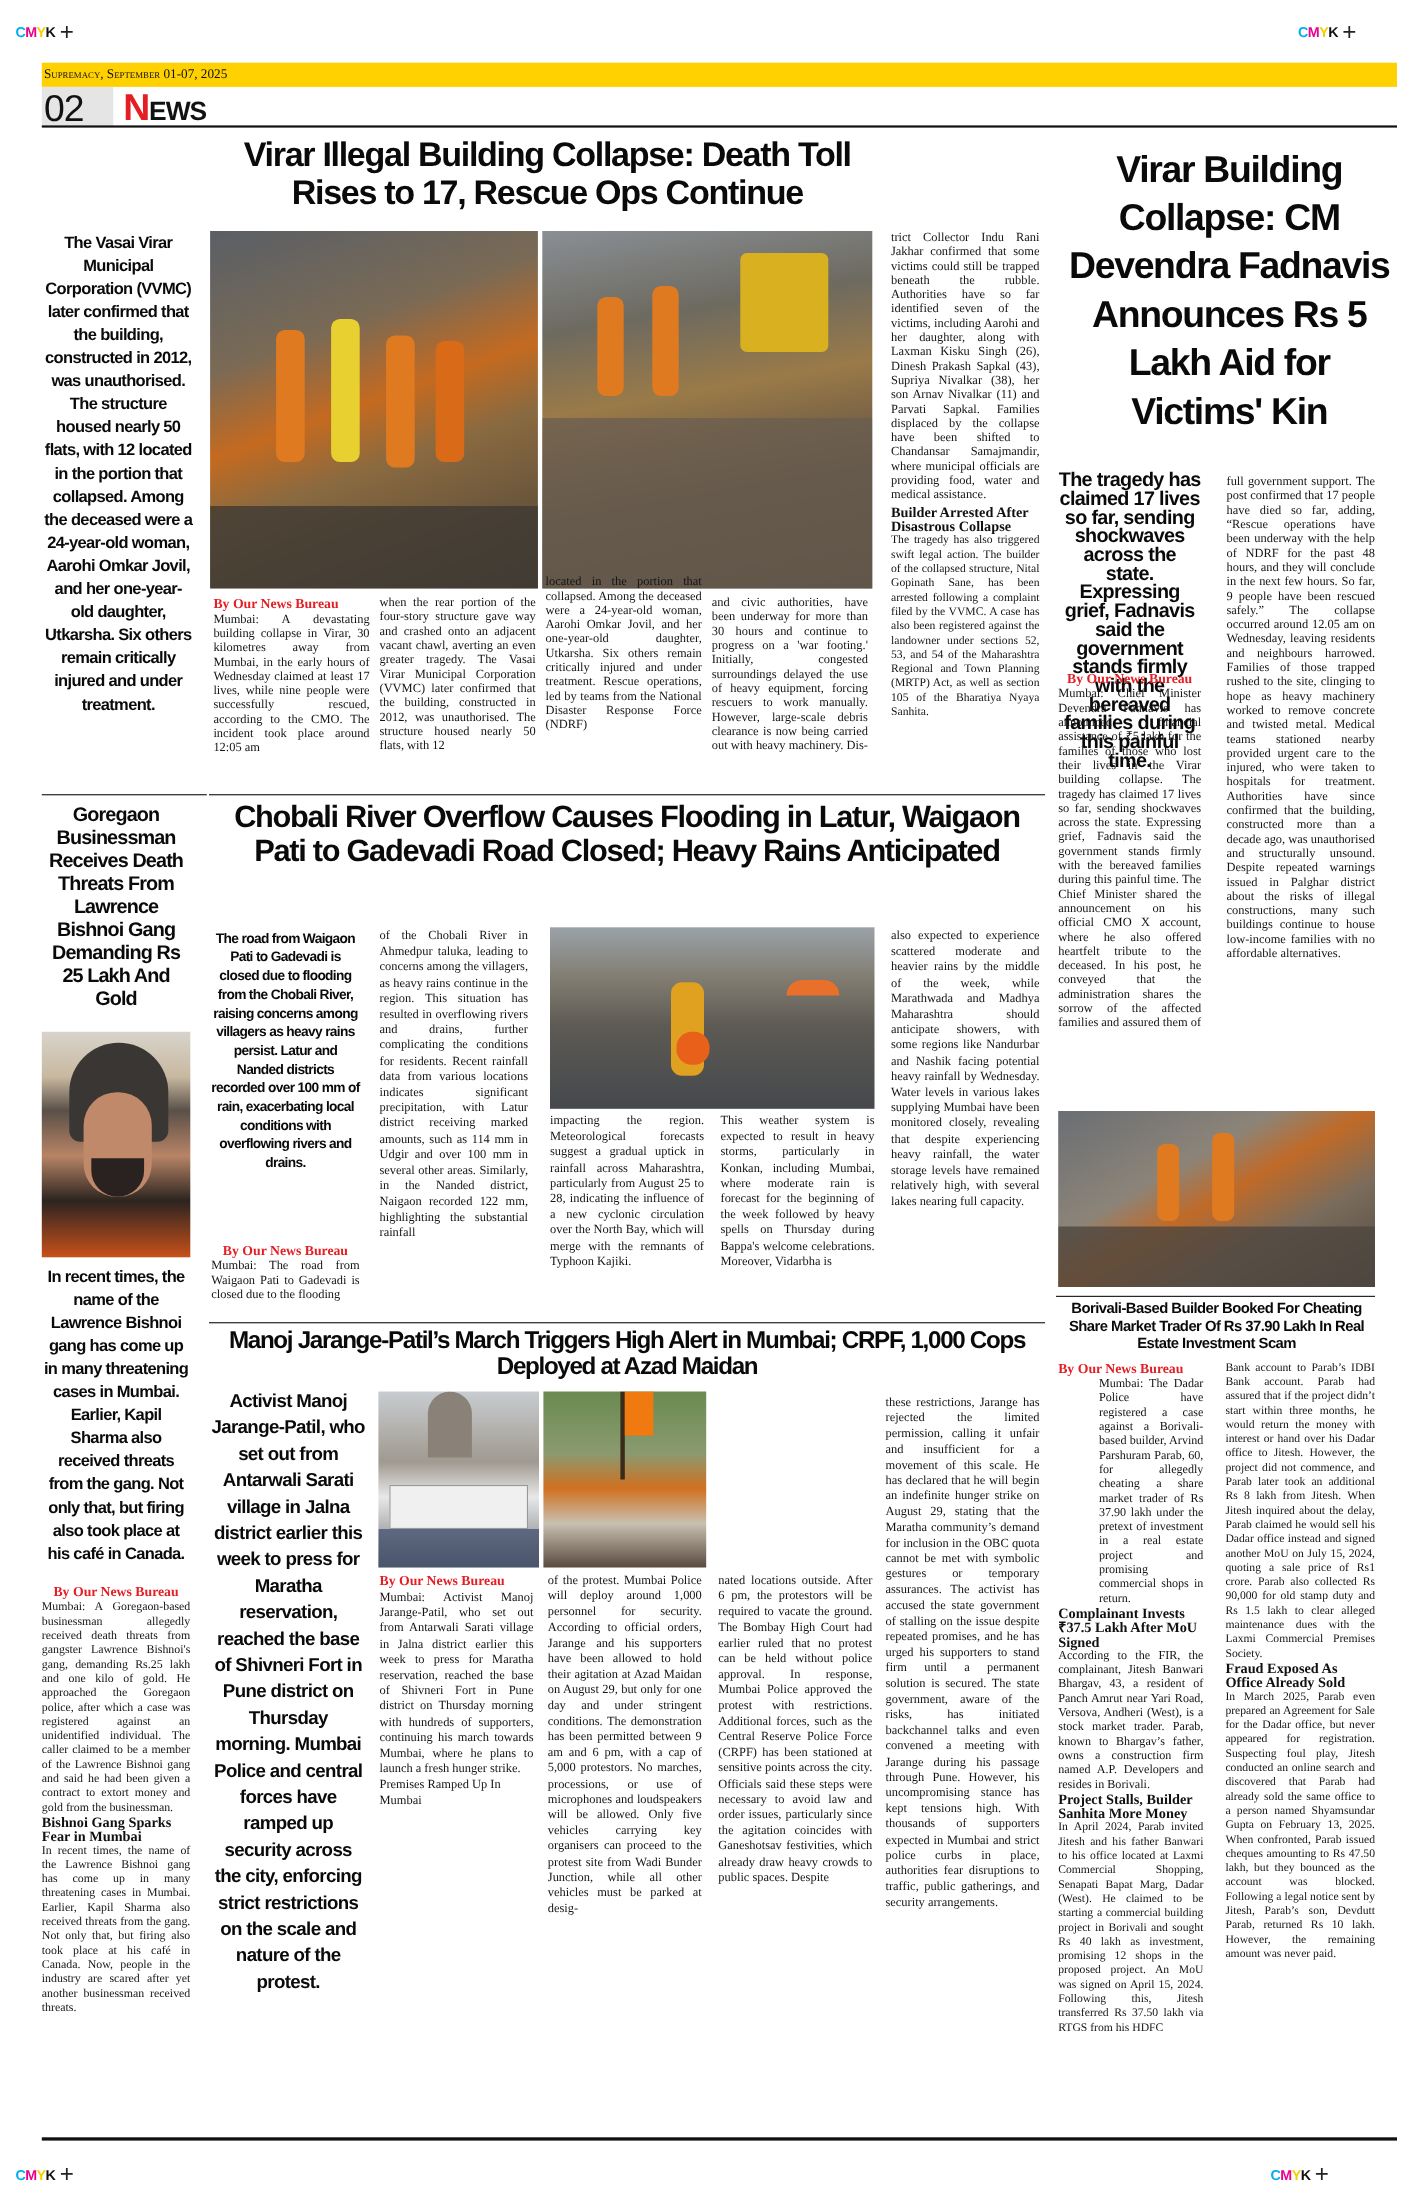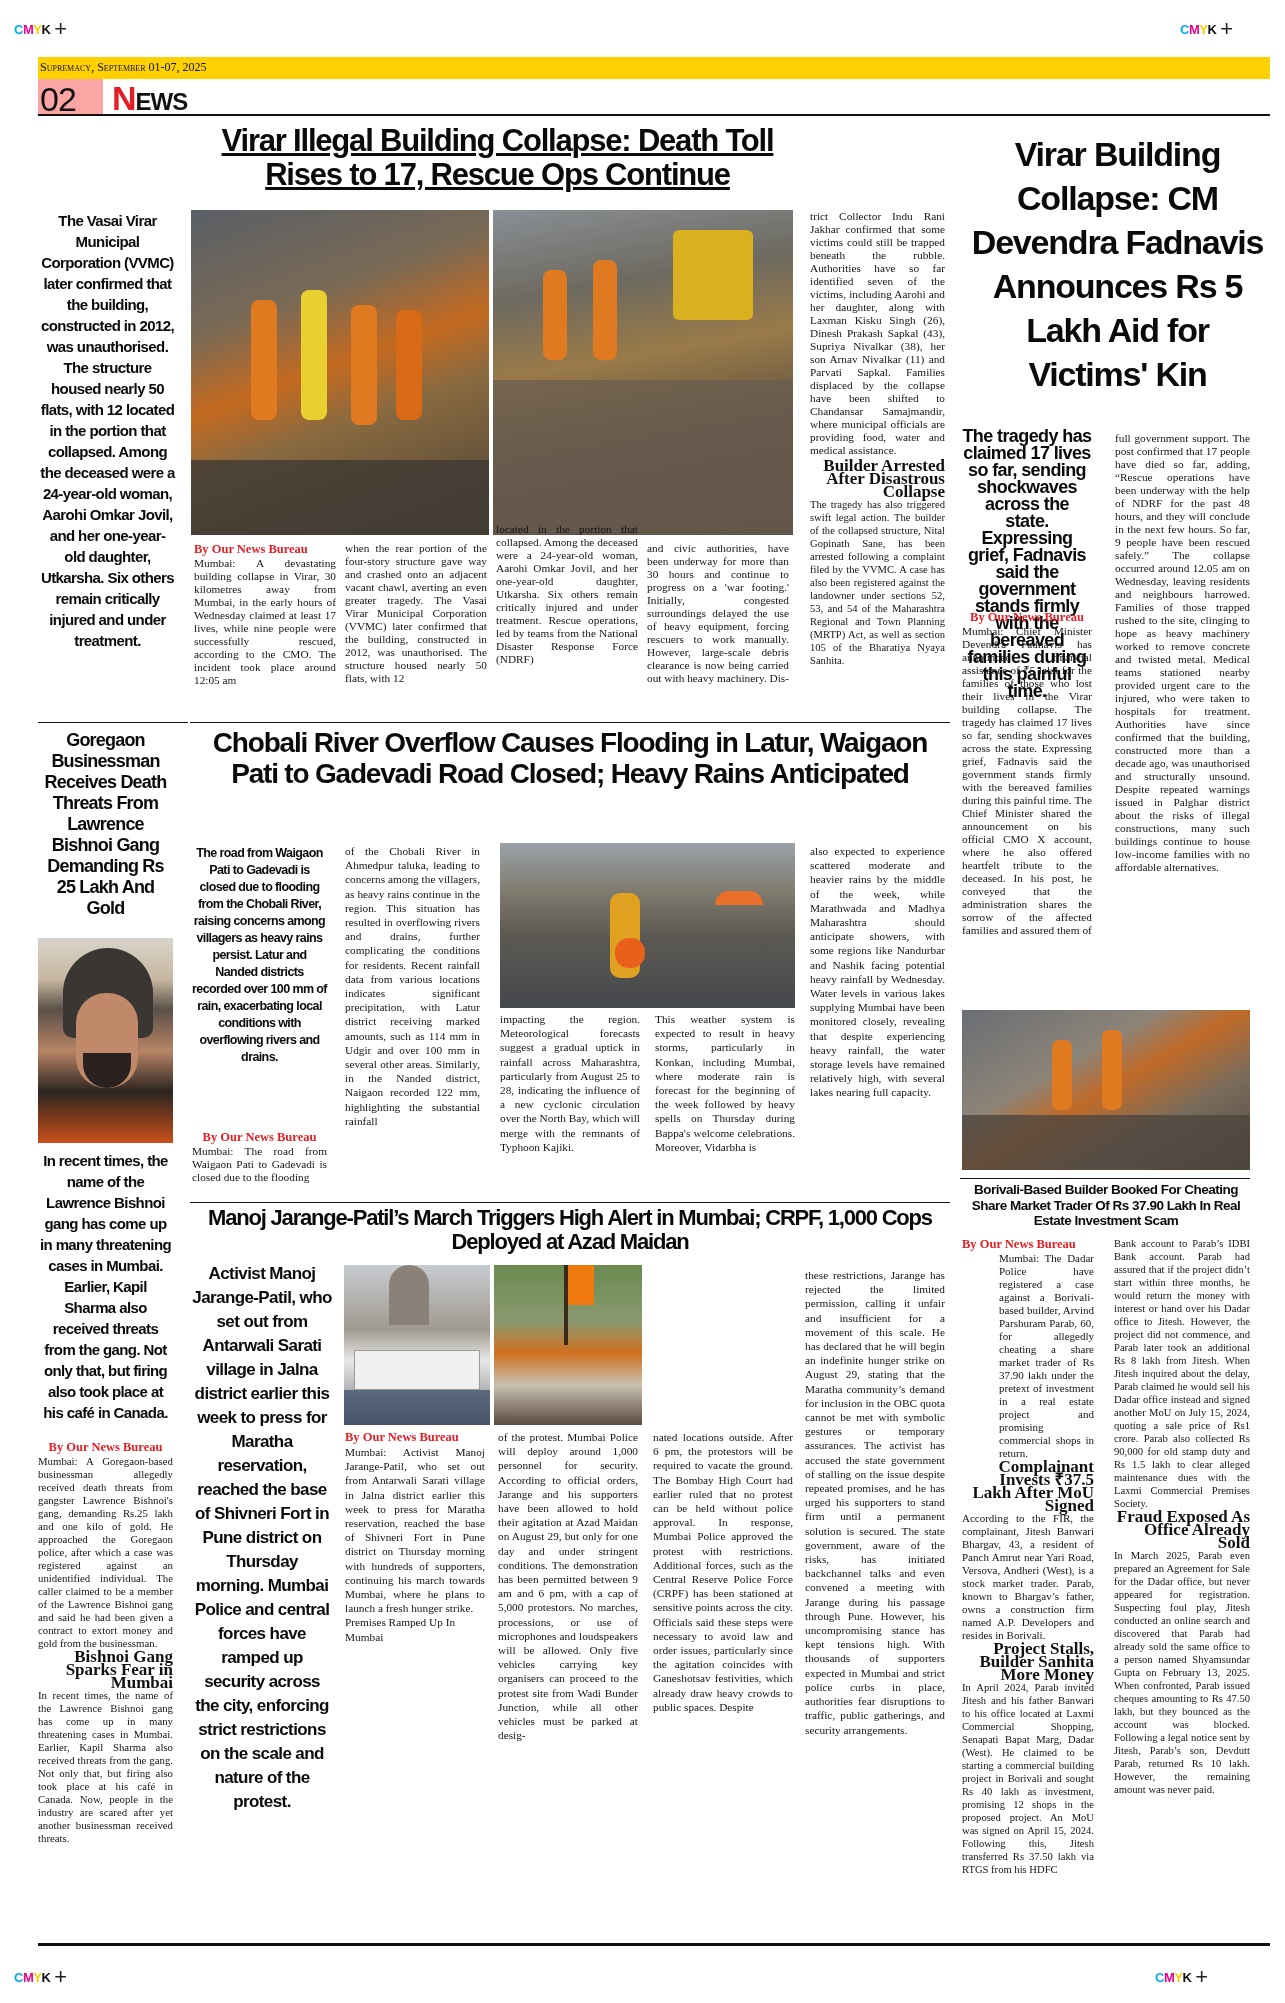"02" .pagenum { background: #fca5a5 -> #e5e5e5 }
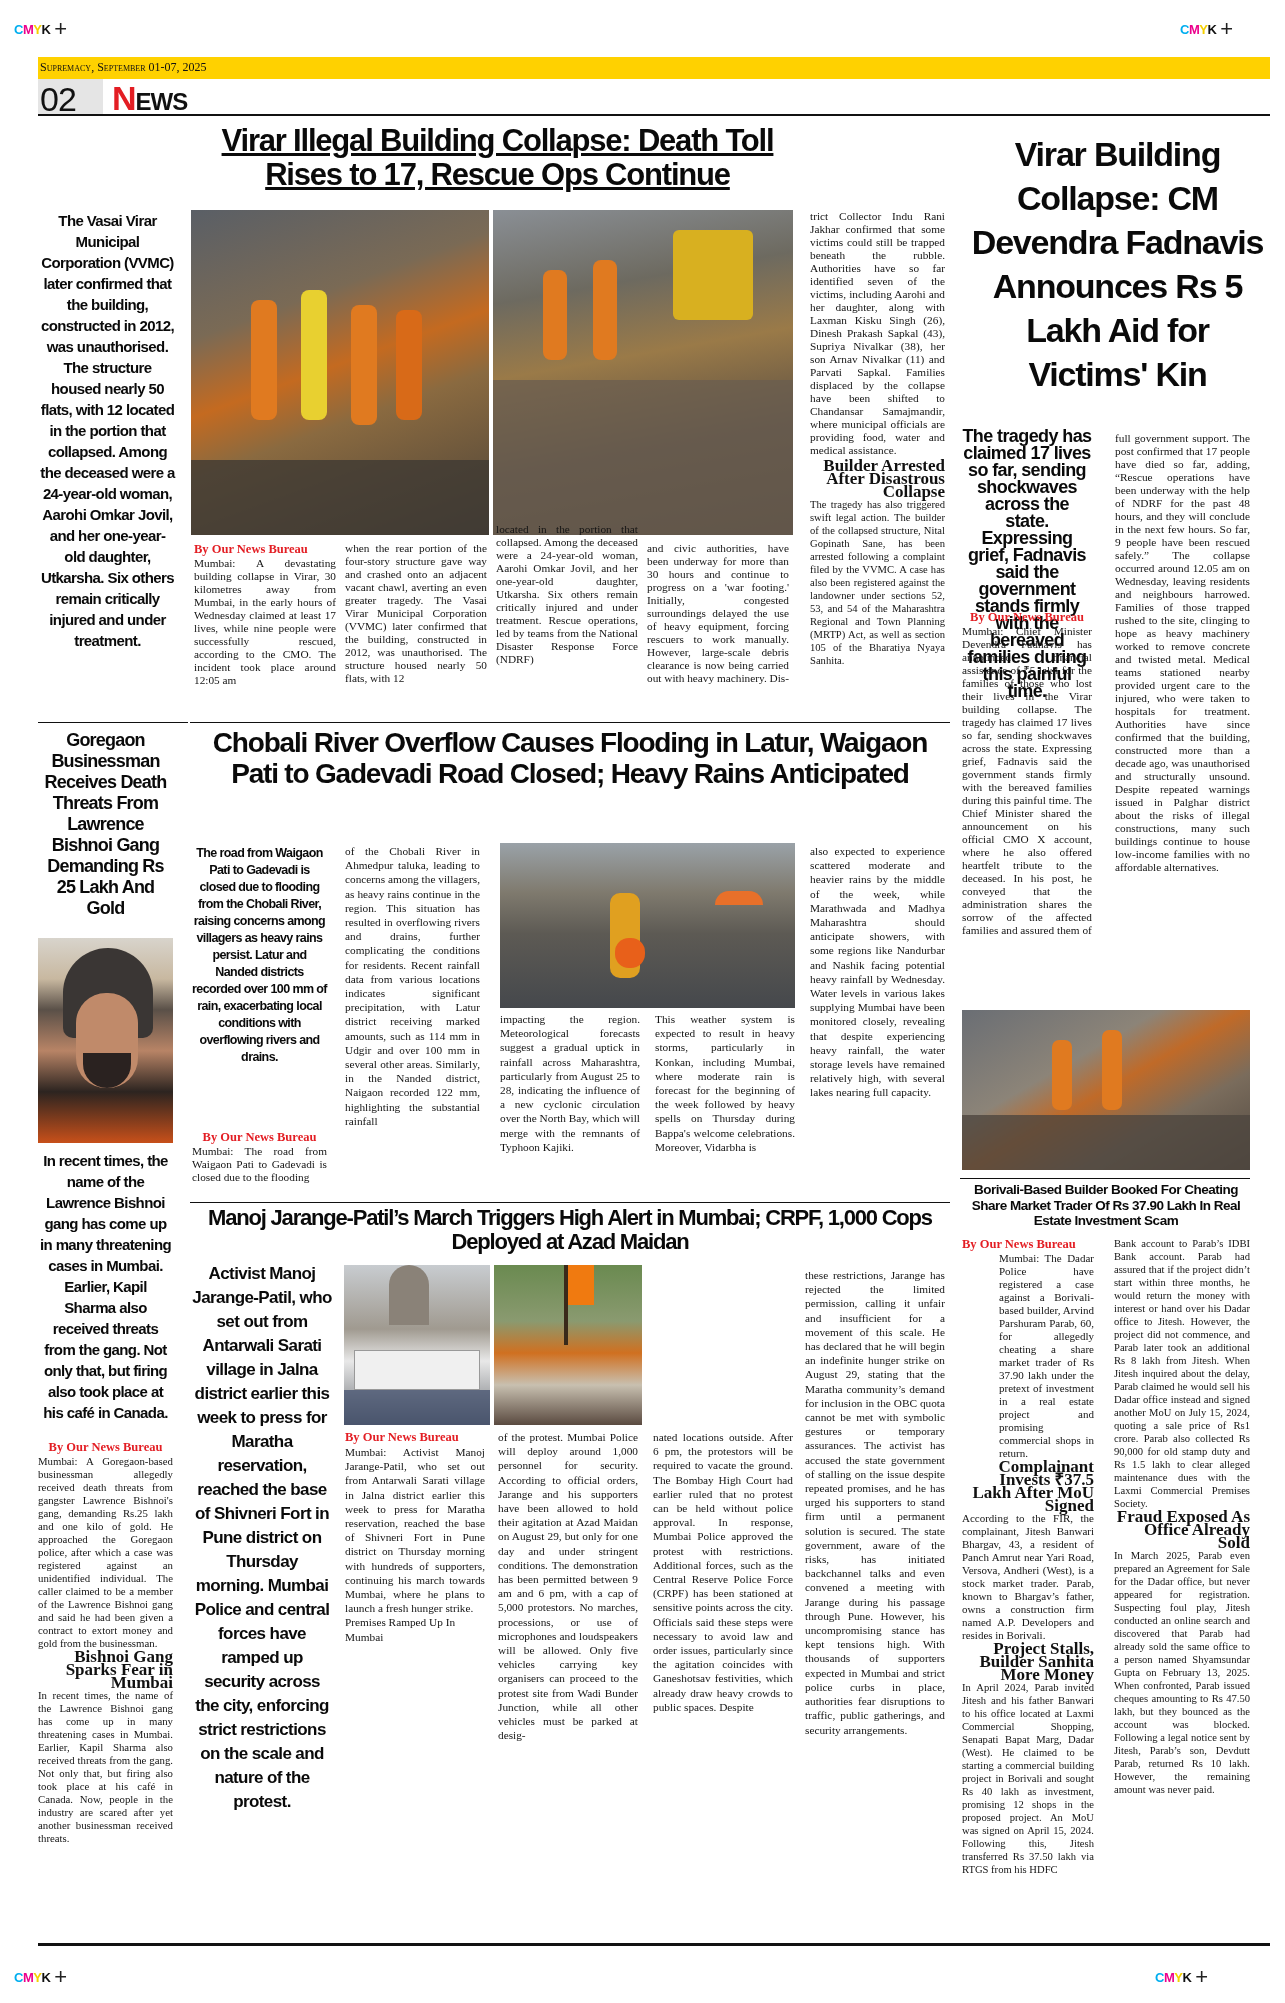"Virar Illegal Building Collapse: Death" div.abs { text-decoration: underline -> none }
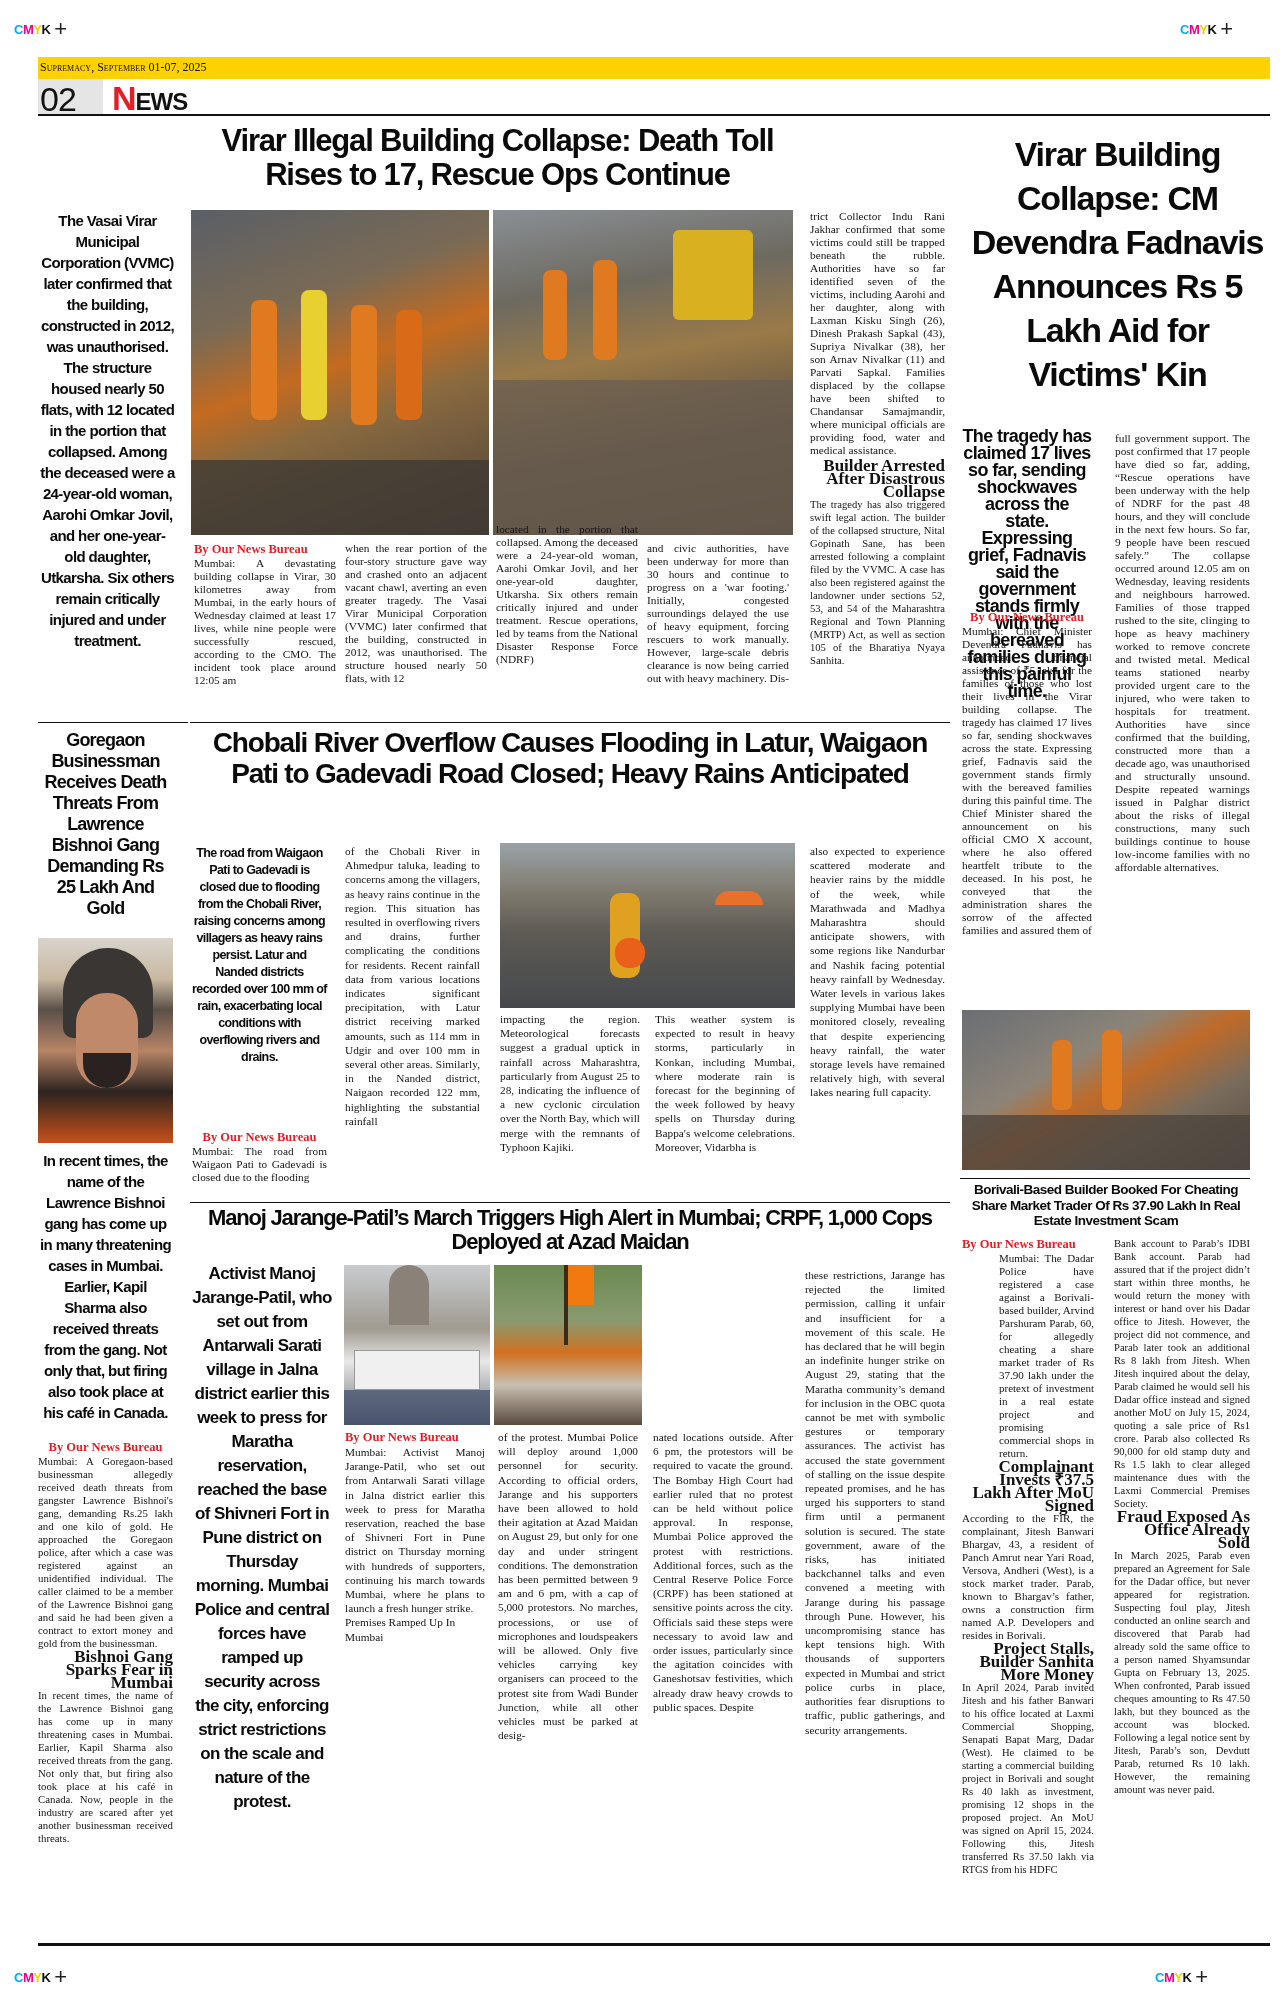"Builder Arrested After Disastrous" .subhead { font-size: 17px -> 13px; text-align: right -> left }
